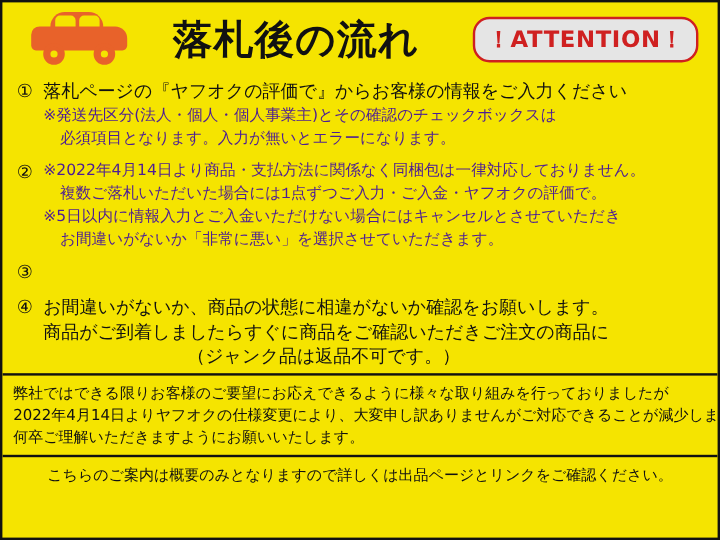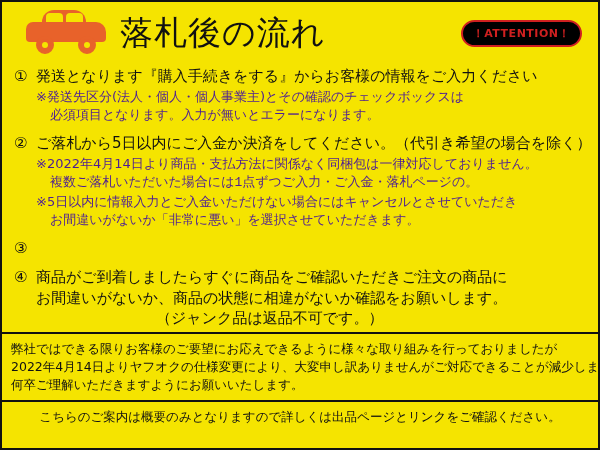"落札後の流れ" .header-title { font-weight: normal -> bold; margin-left: 8px -> 32px }
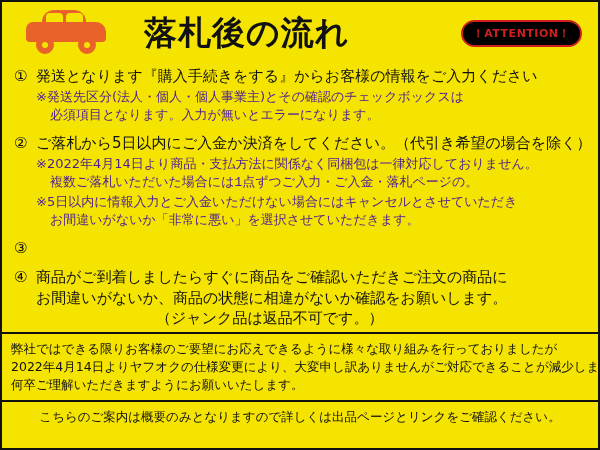"！ATTENTION！" .attention-badge { background: #000000 -> #e5e5e5; font-size: 11px -> 19px }
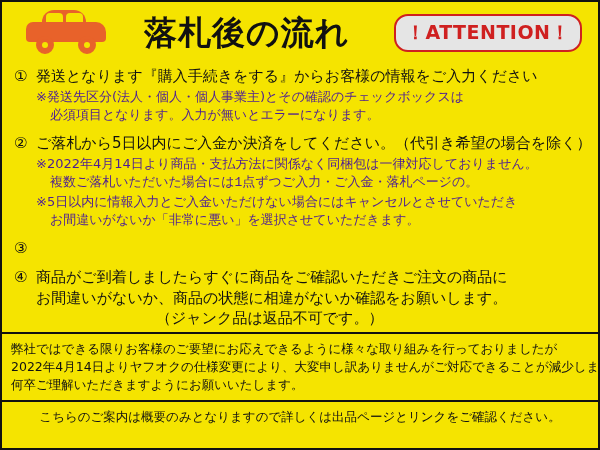"発送となります『購入手続きをする』からお客様の情報をご入力ください" div.line { text: 発送となります『購入手続きをする -> 落札ページの『ヤフオクの評価で }
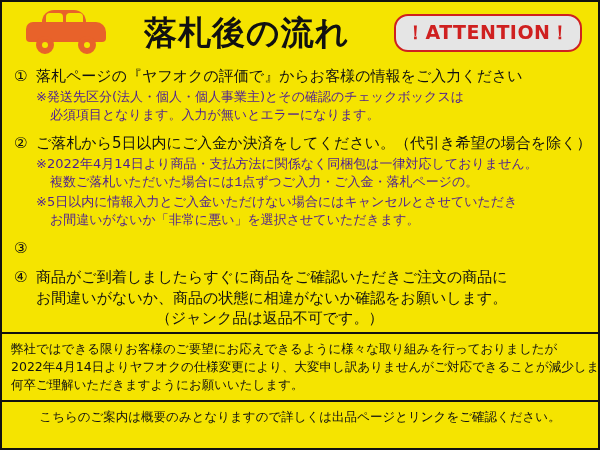"ご落札から5日以内にご入金か決済をしてください。（代引き希望の場合を除く）" div.line { html: <div>ご落札から5日以内にご入金か決済をしてください。（代引き希望の場合を除く）</div> -> none }
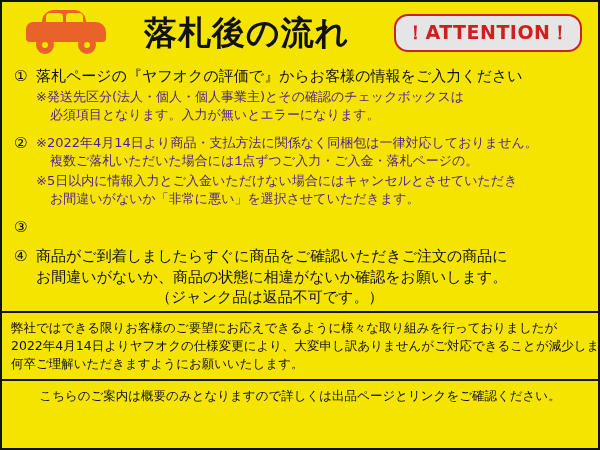"複数ご落札いただいた場合には1点ずつご入力・ご入金・落札ページの。" div.line { text: 落札ページの -> ヤフオクの評価で }
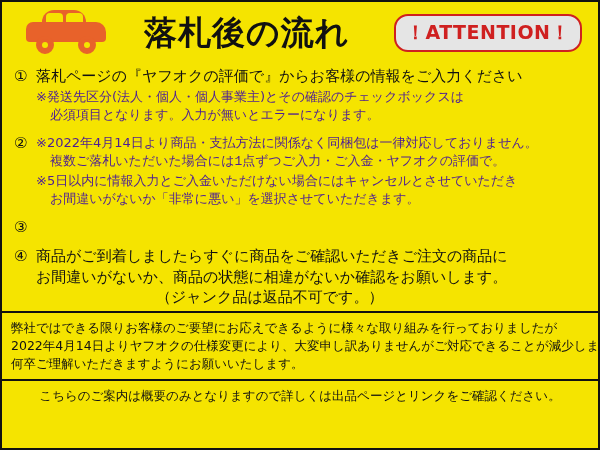"商品がご到着しましたらすぐに商品をご確認いただきご注文の商品に" div.line { order: before "お間違いがないか、商品の状態に相違がないか確認をお願いします。" -> after "お間違いがないか、商品の状態に相違がないか確認をお願いします。" }
